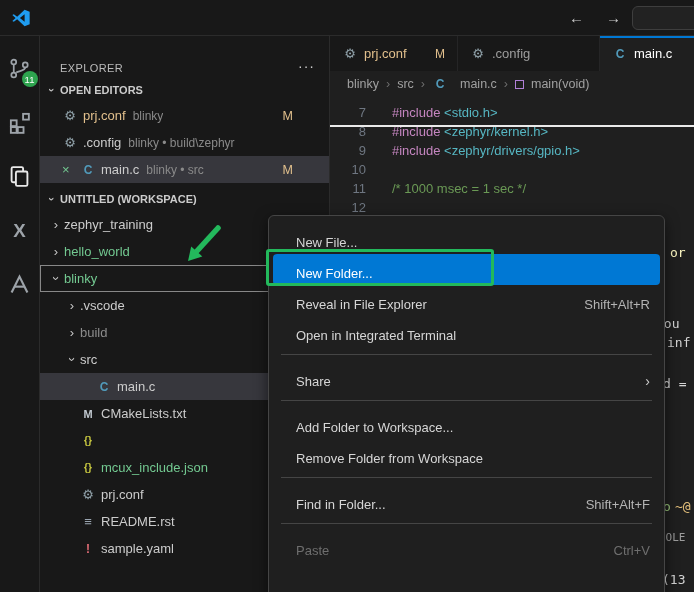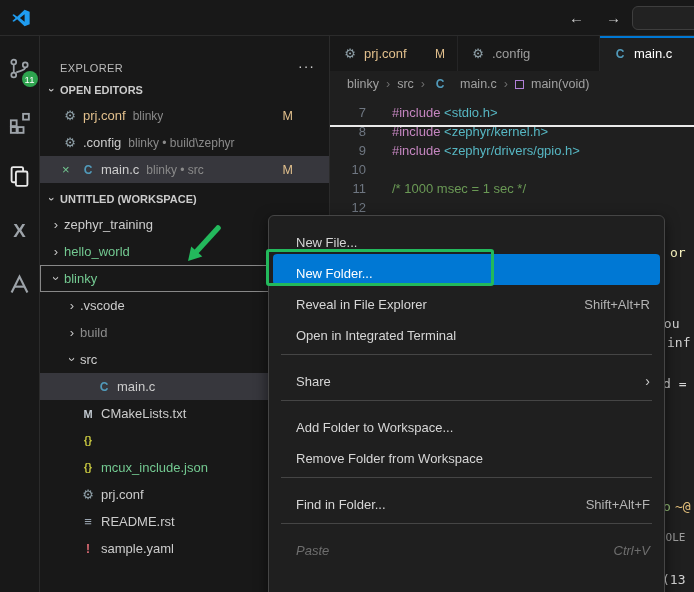"Paste" .mi.disabled { font-style: italic -> none }
